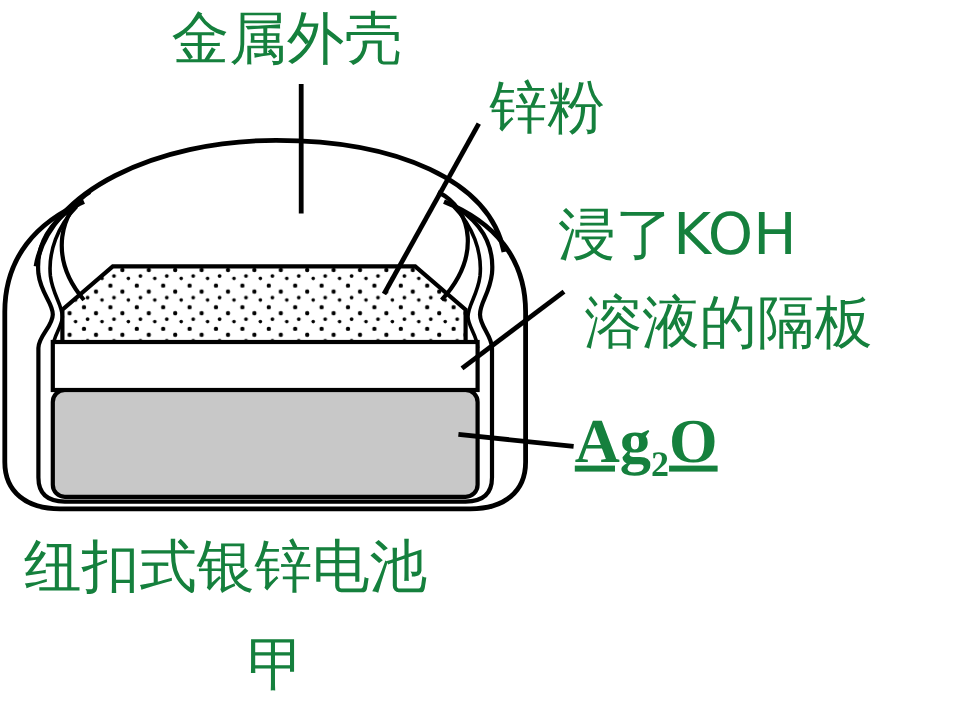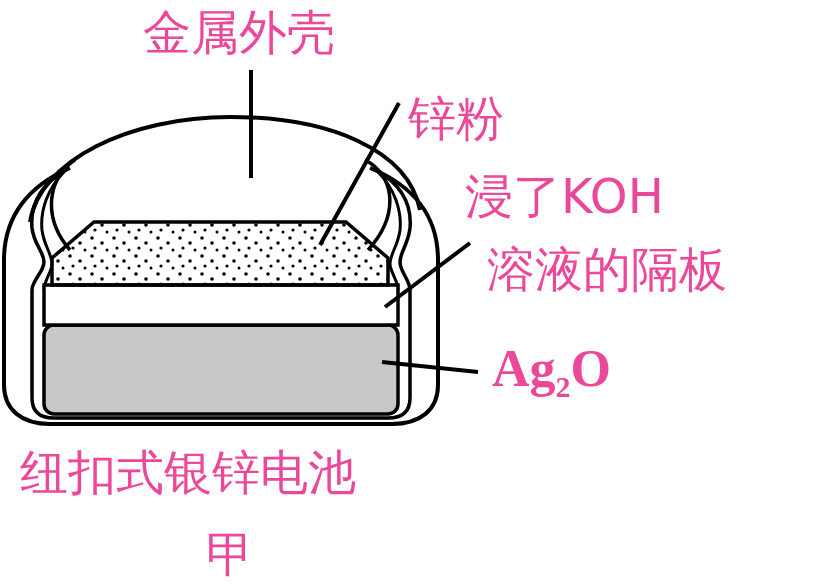"金属外壳" .lbl { color: #ec4899 -> #15803d }
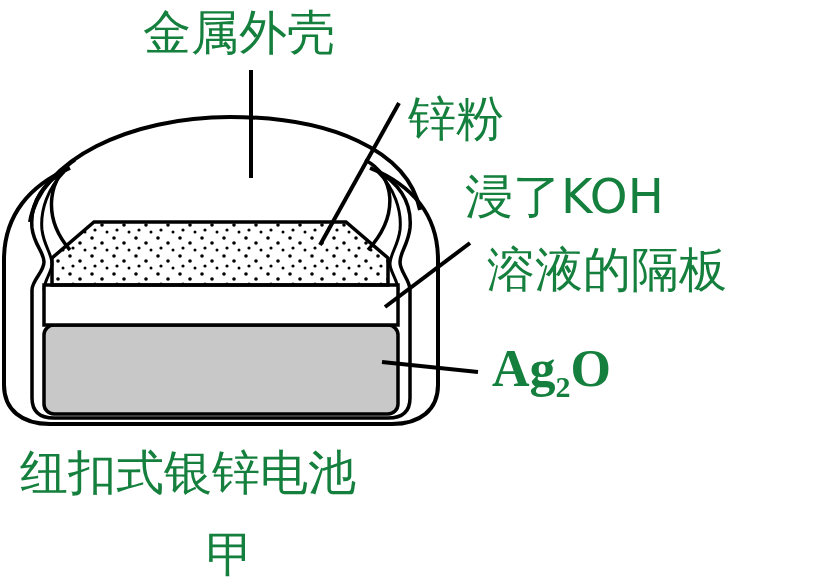"锌粉" div.lbl { margin-top: 28px -> none }
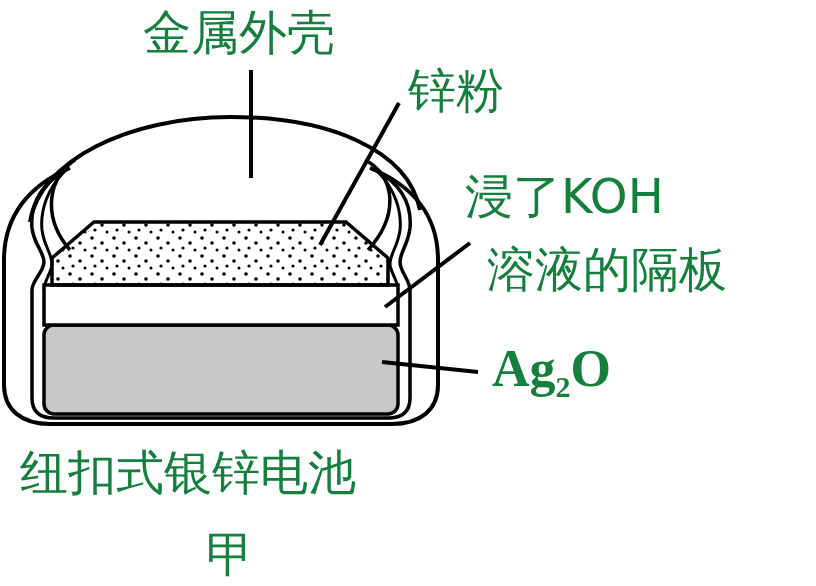"Ag2O" div.lbl { left: 492px -> 479px; text-decoration: none -> underline }
